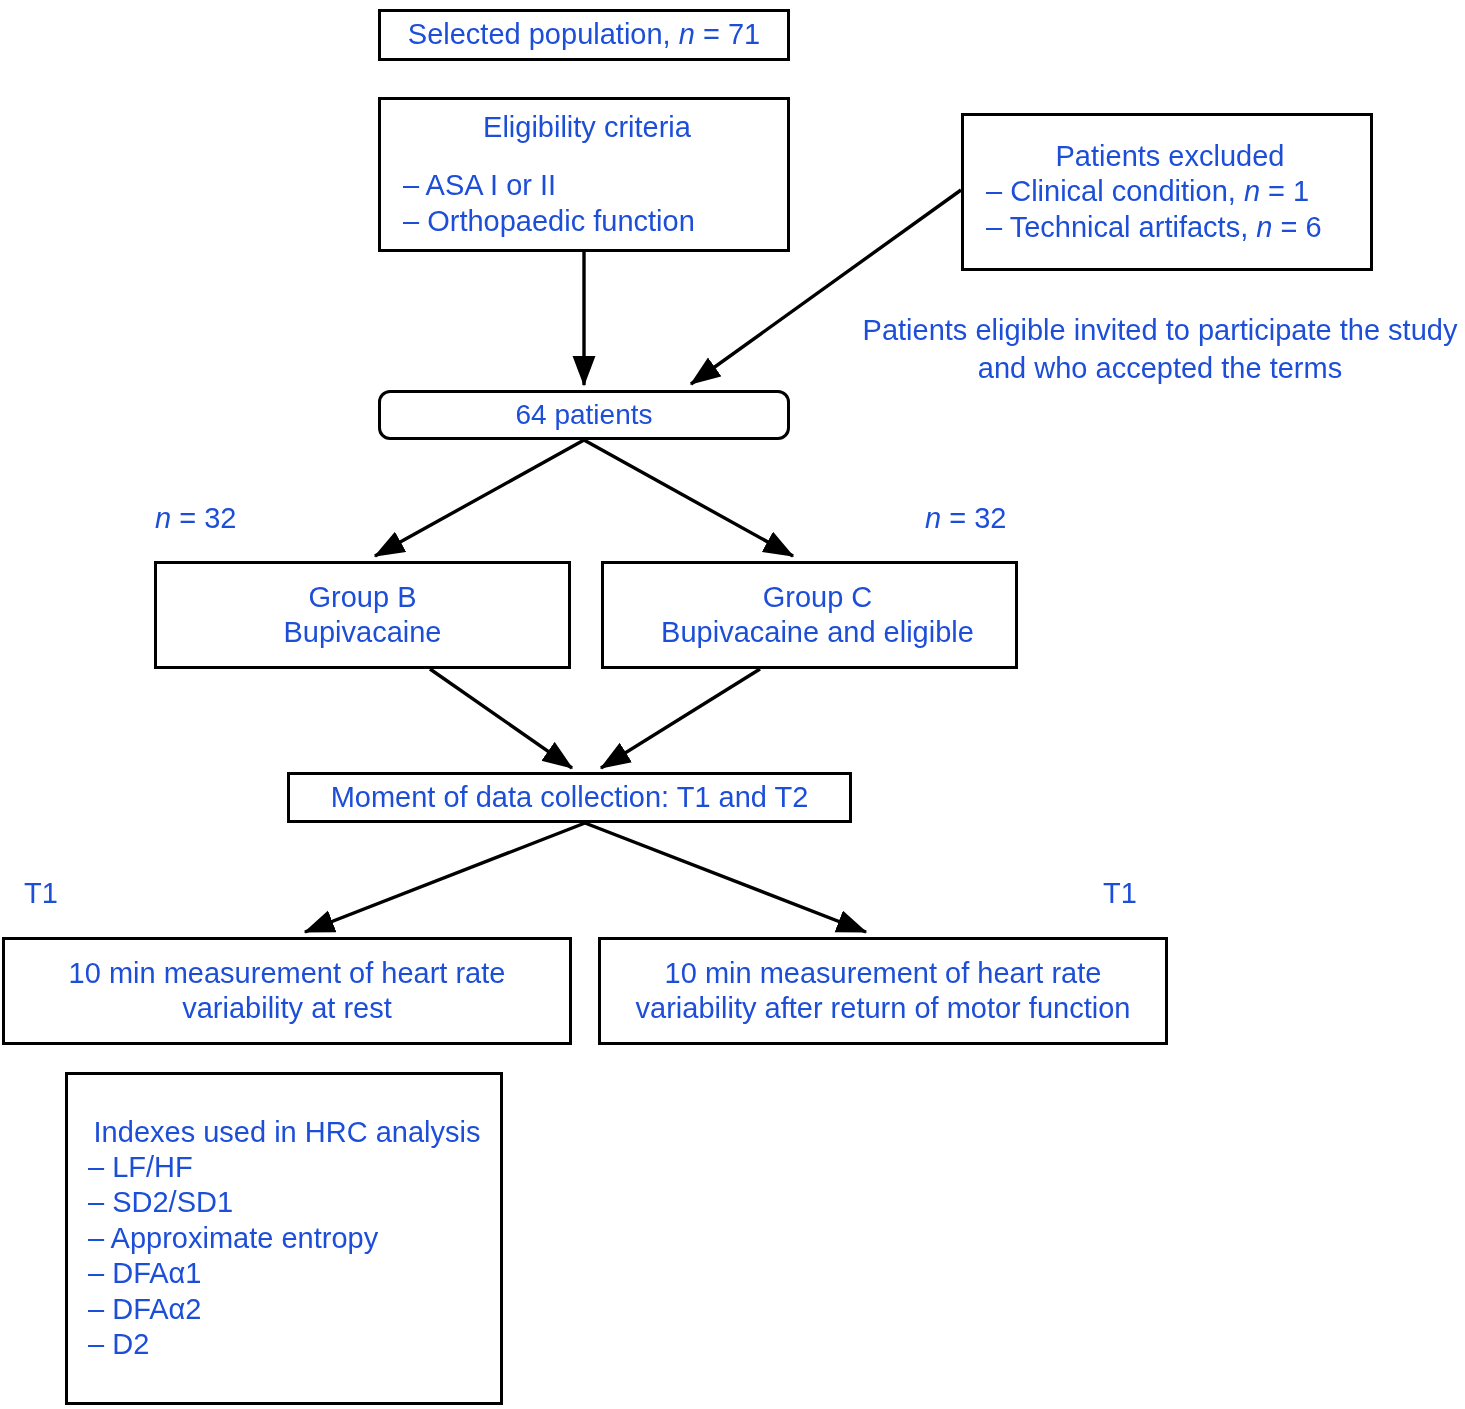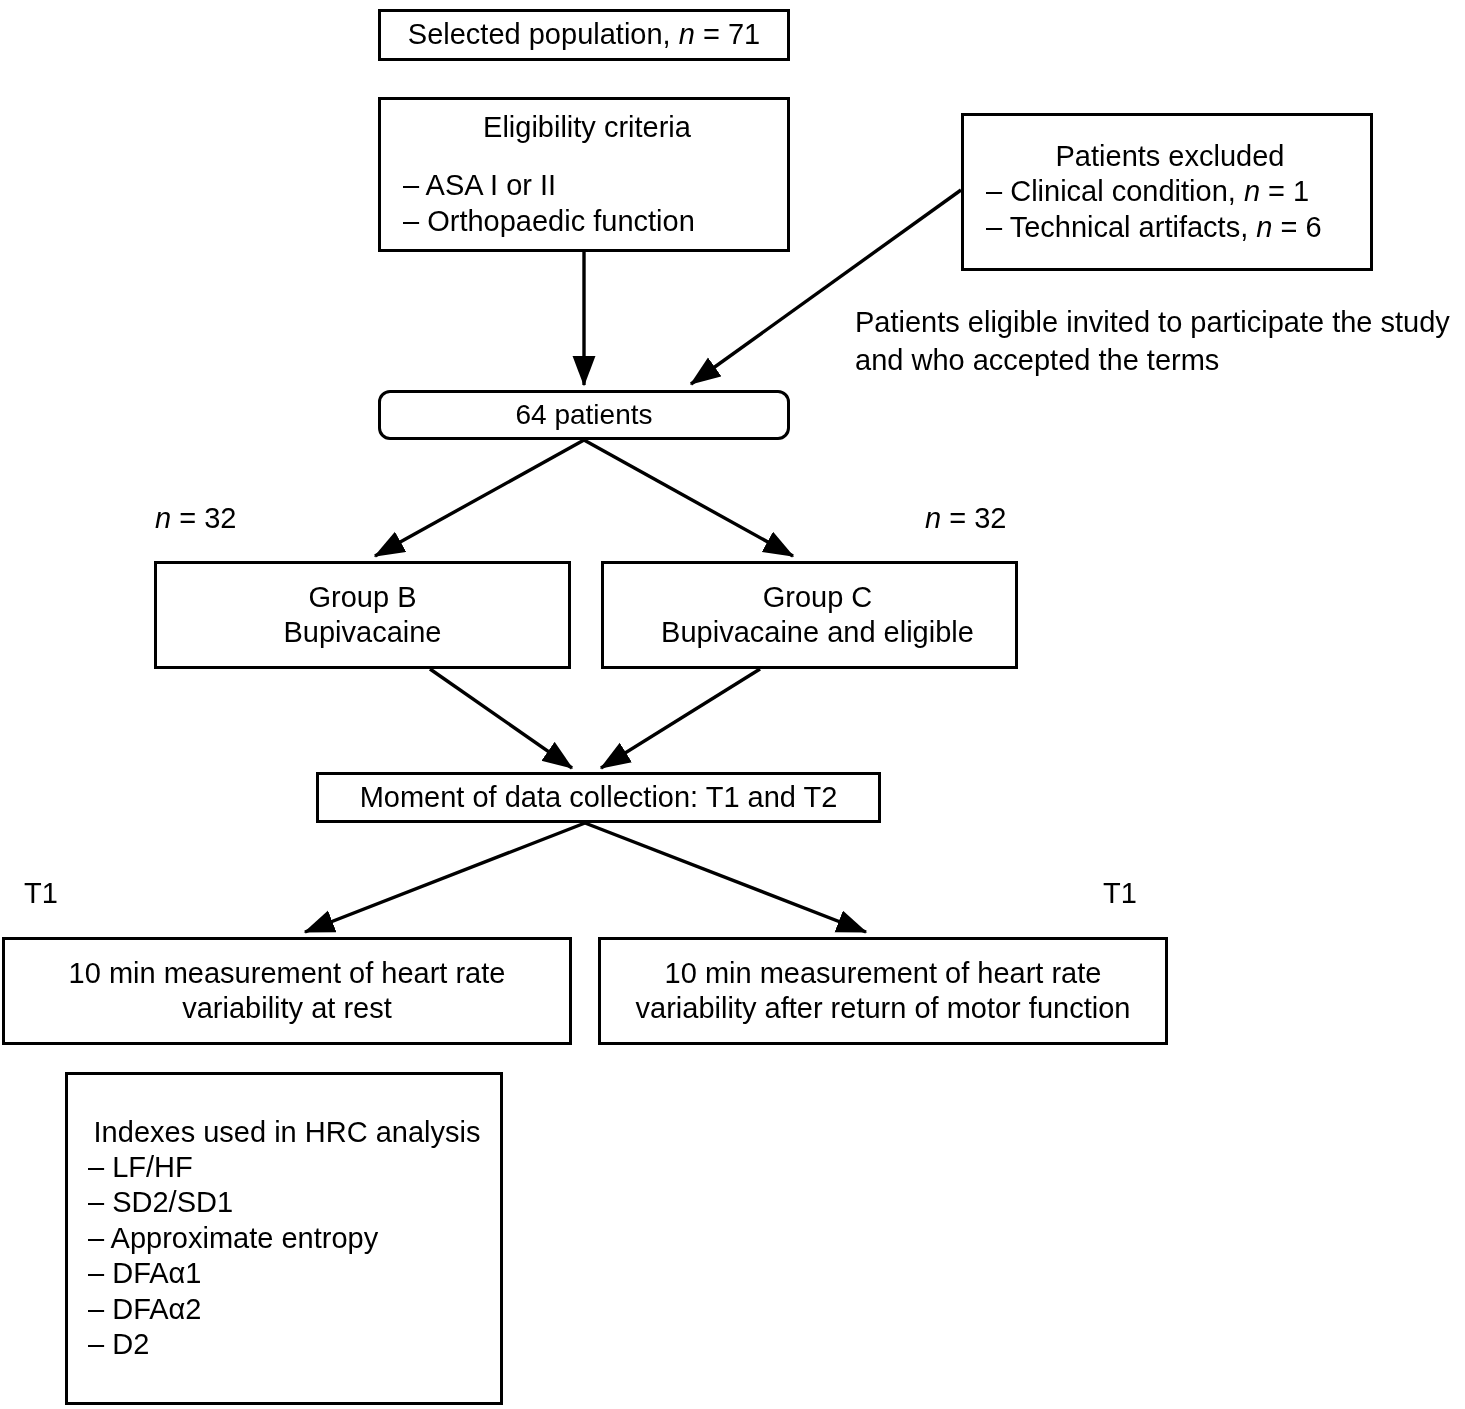"Selected population, n = 71" #canvas { color: #000000 -> #1d4ed8 }
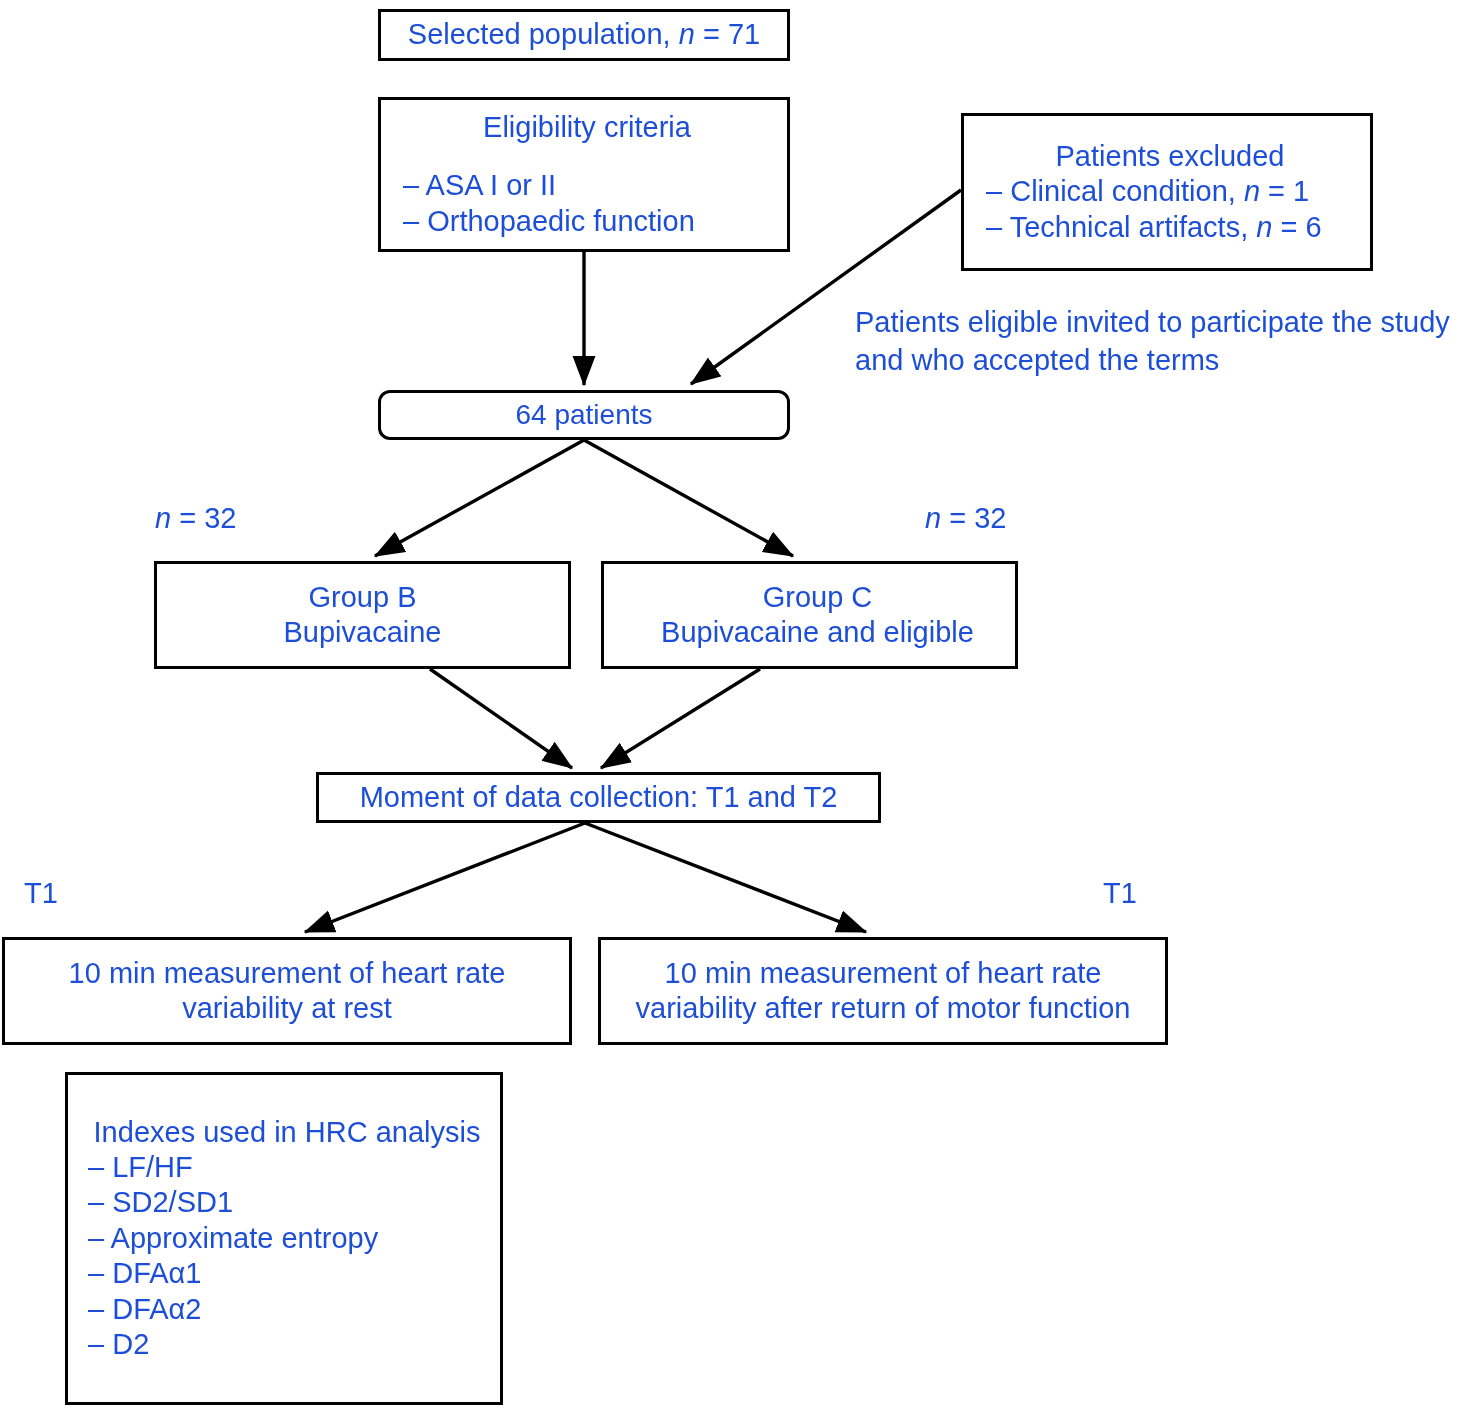"Patients eligible invited to participate" .free-para { margin-top: none -> 8px; text-align: left -> center }
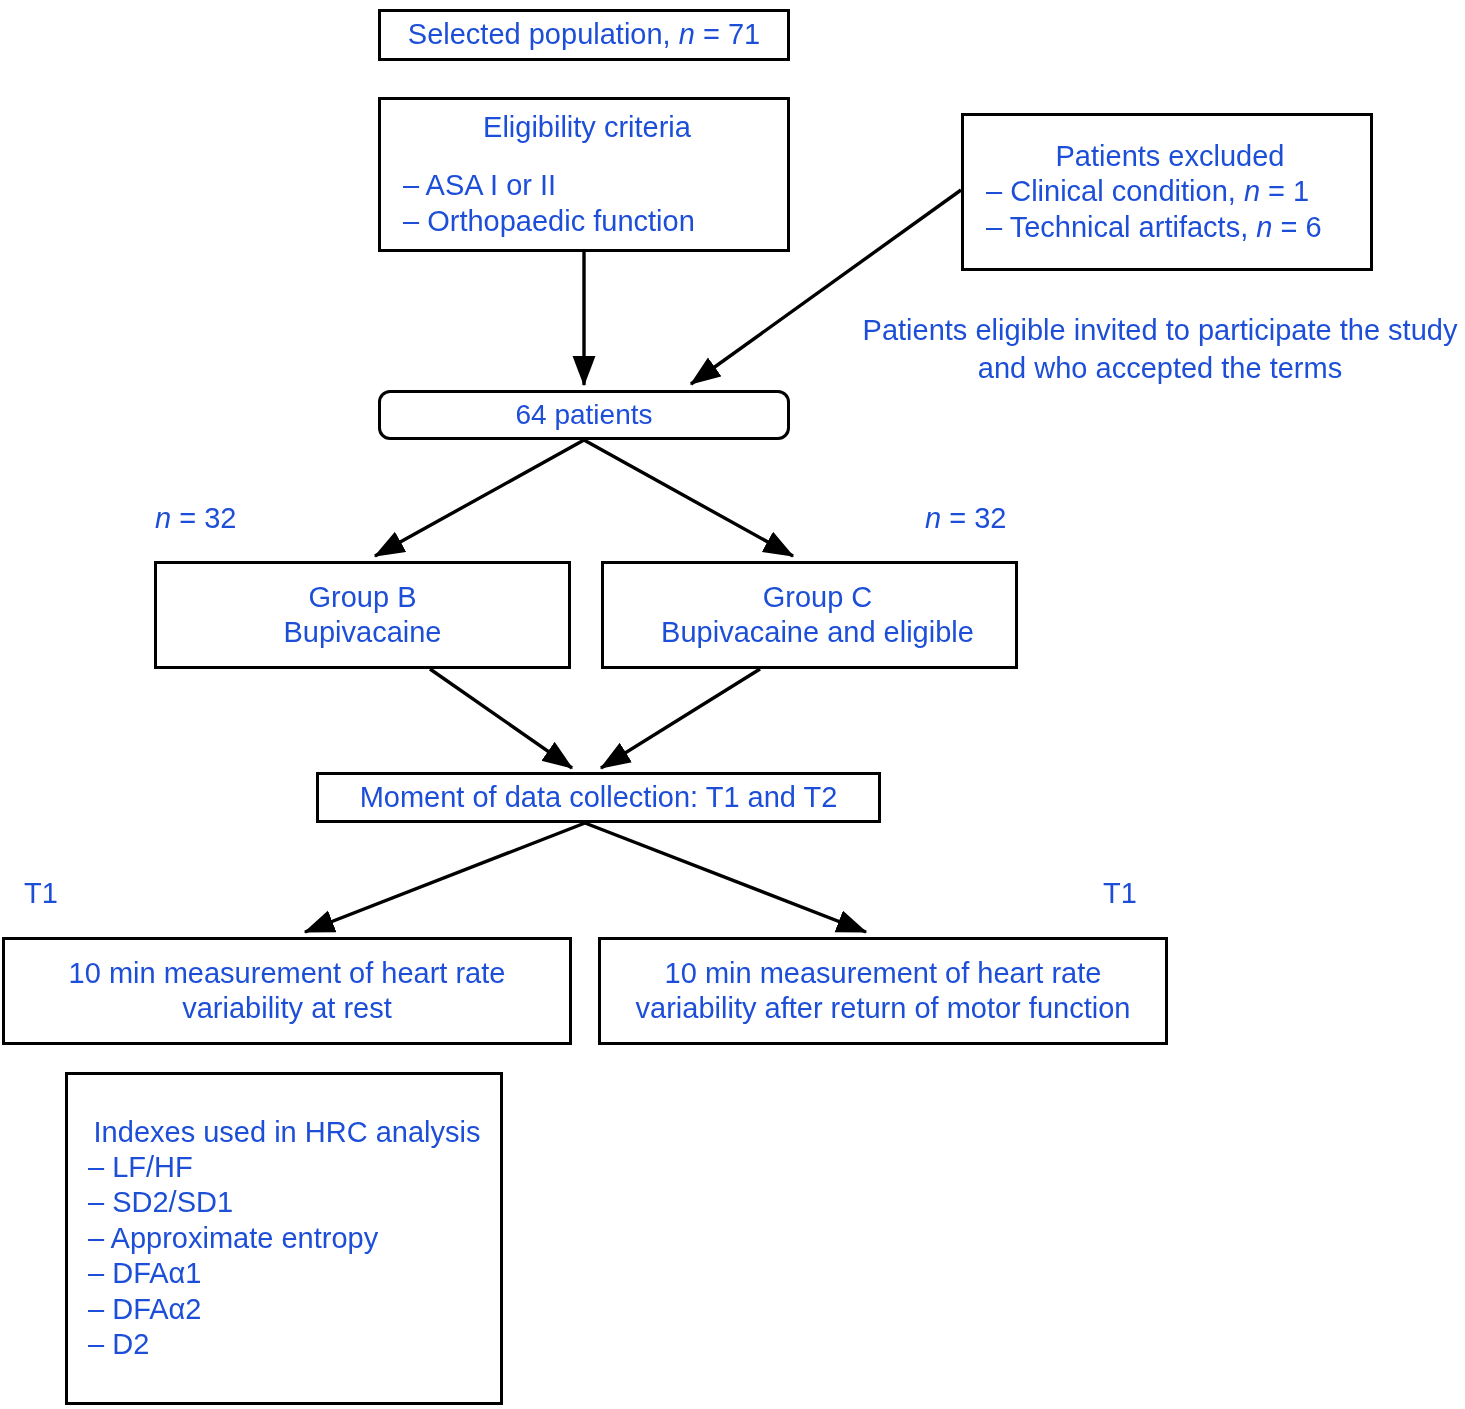"Moment of data collection: T1" #node-moment { left: 316px -> 287px }
